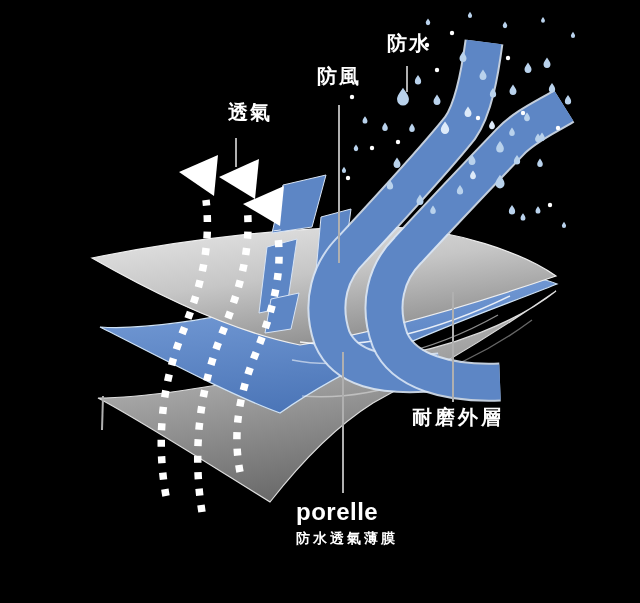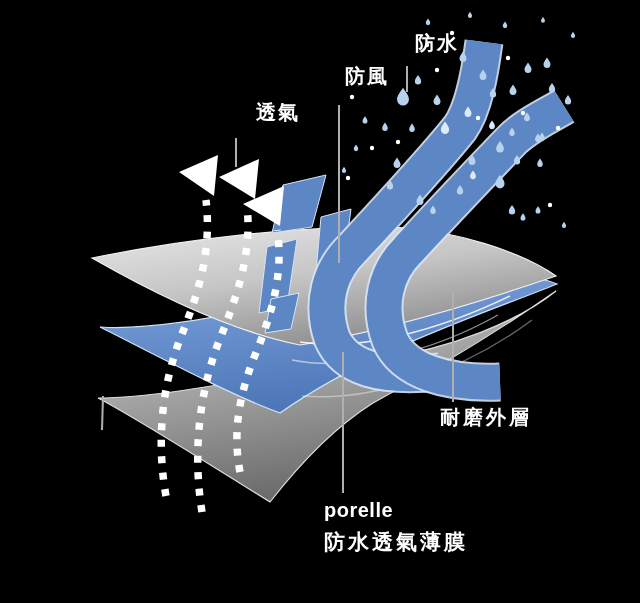"防水" .lbl { margin-left: 28px -> none }
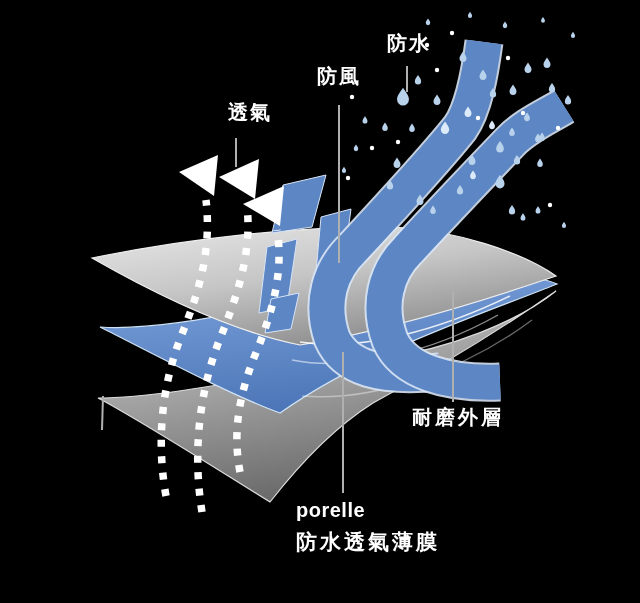"porelle" .lbl-porelle { font-size: 20px -> 24px }
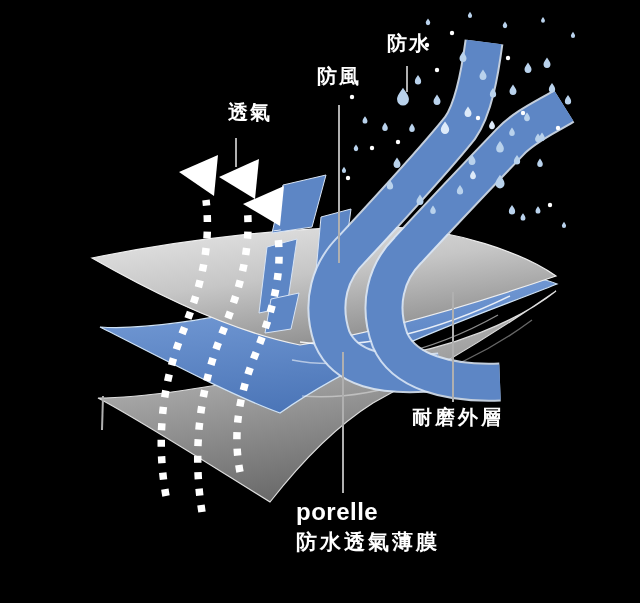"防水透氣薄膜" .lbl-membrane { font-size: 21px -> 14px }
